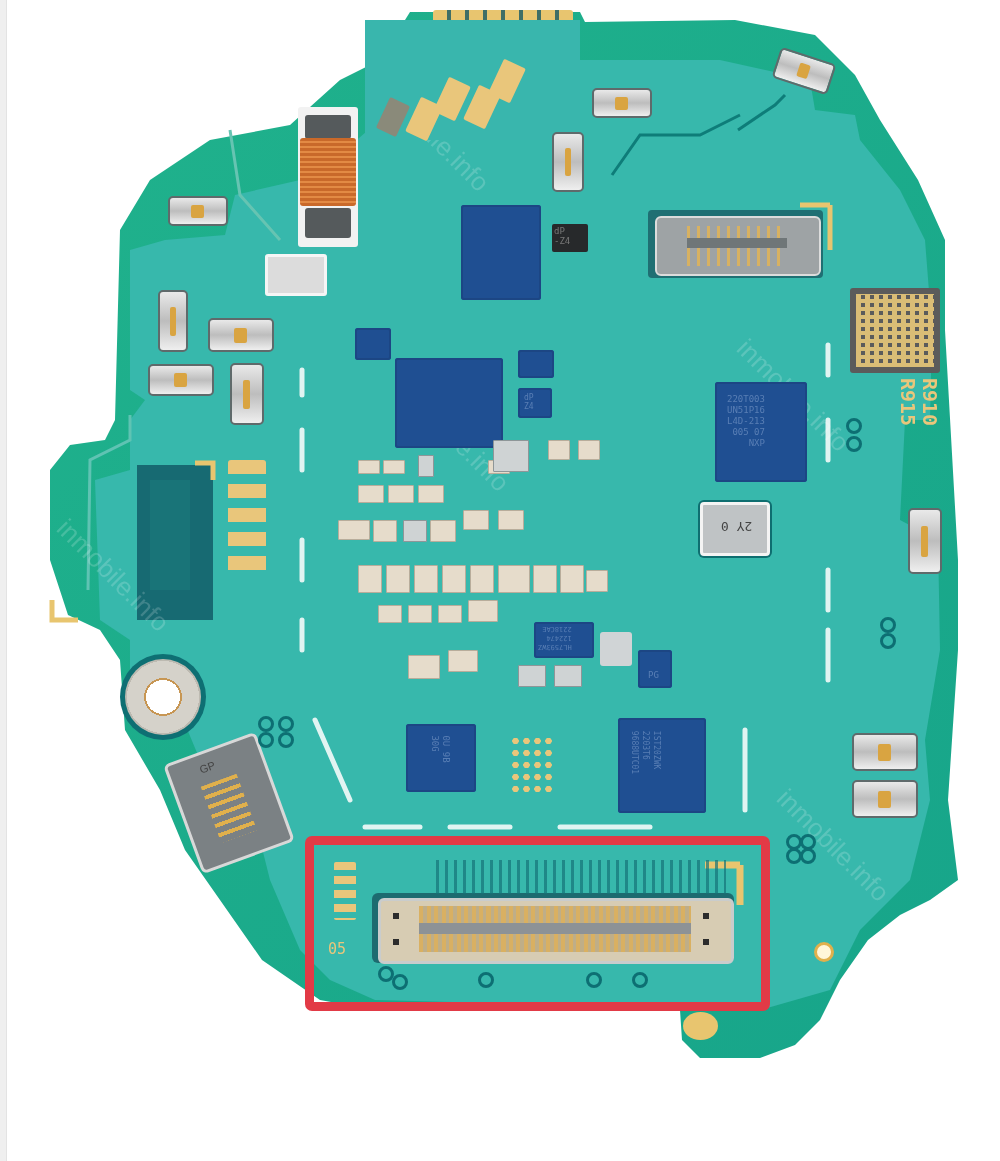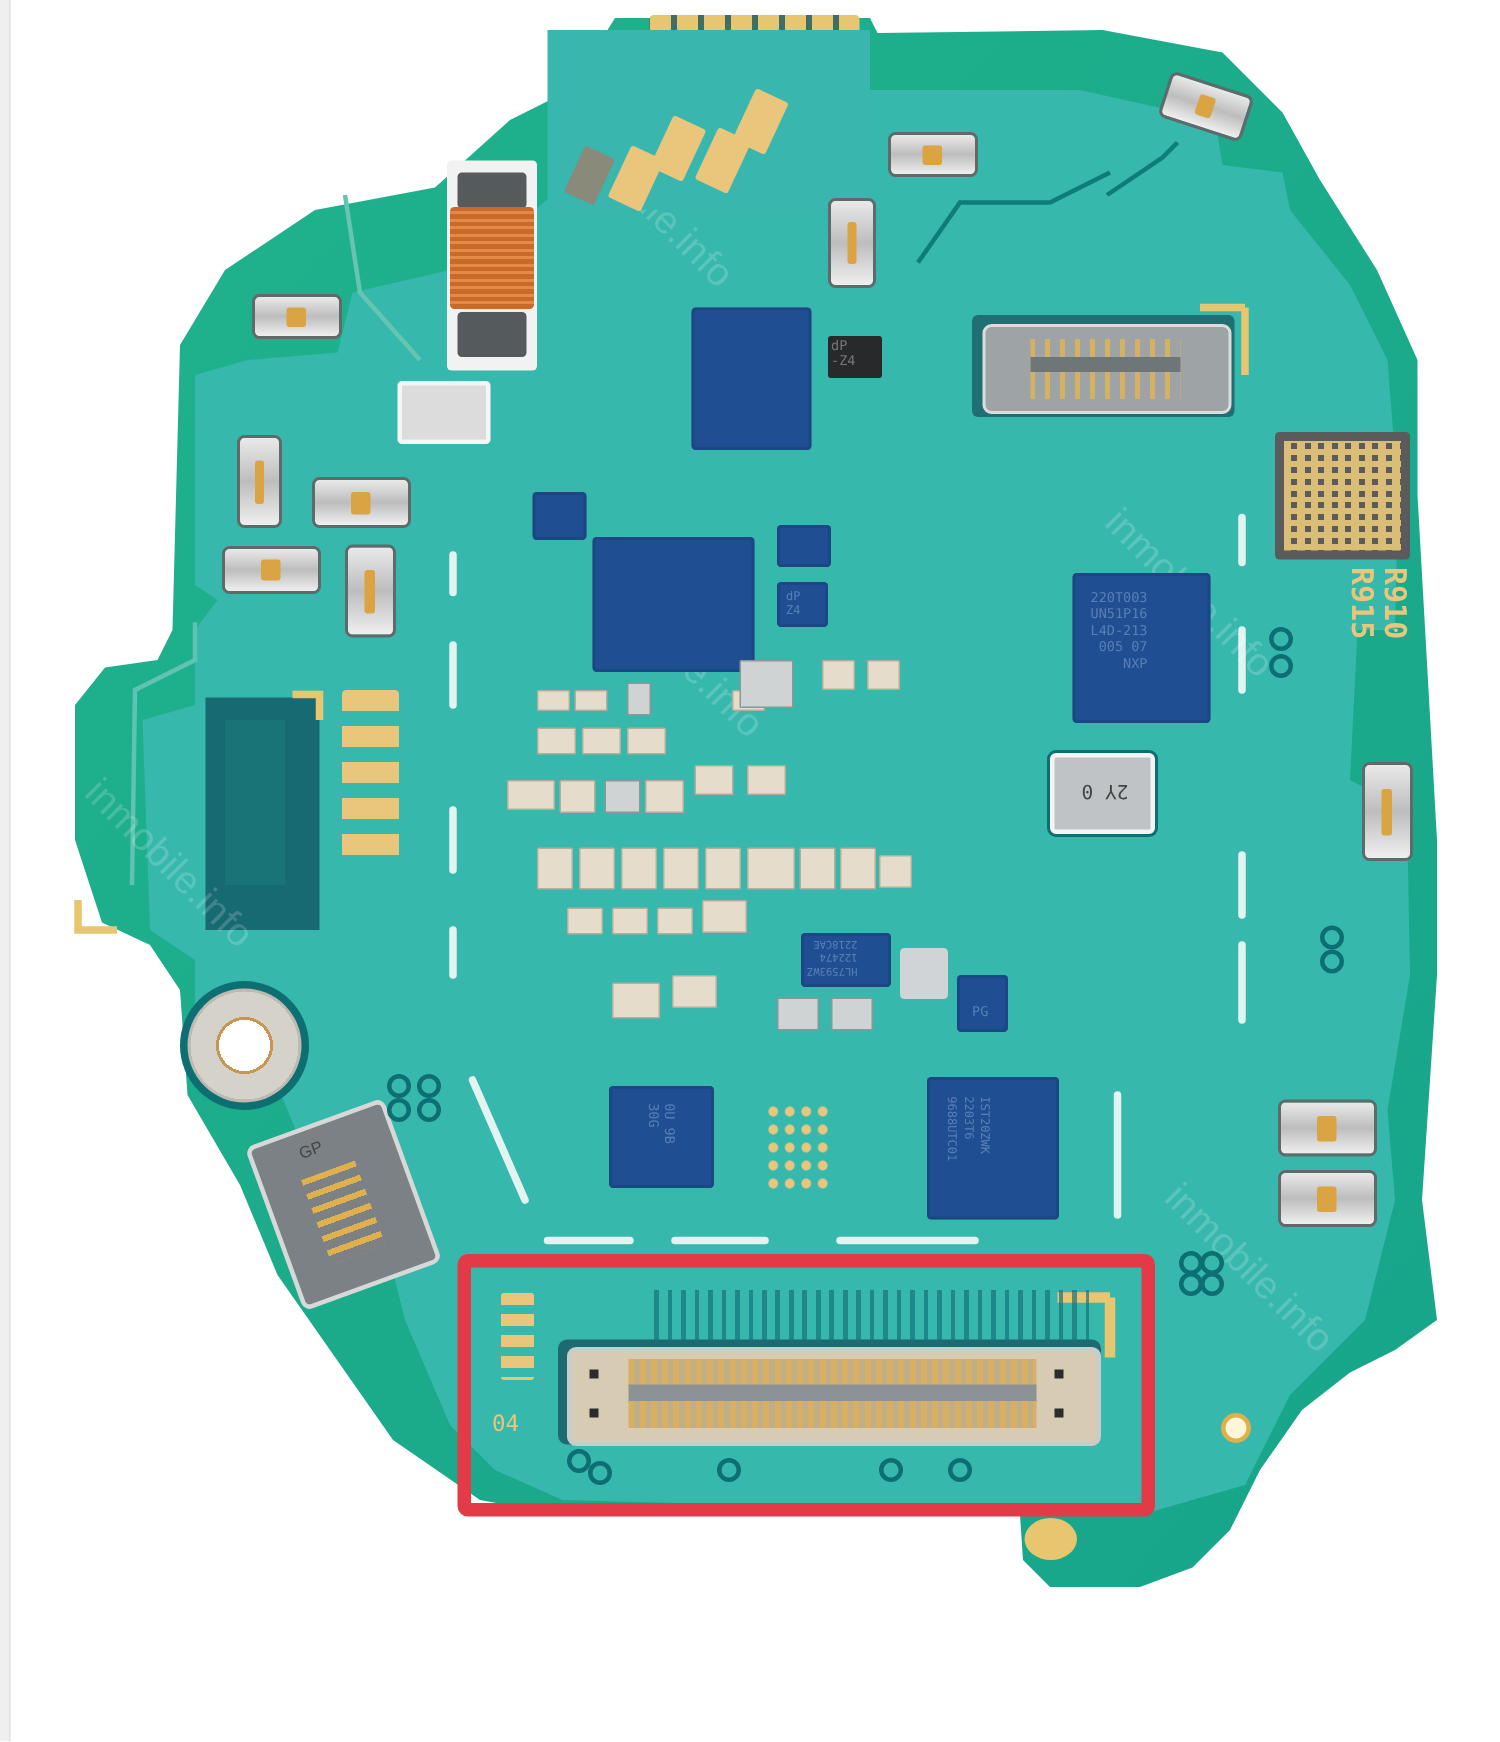"04" div.label { text: 04 -> 05 }
